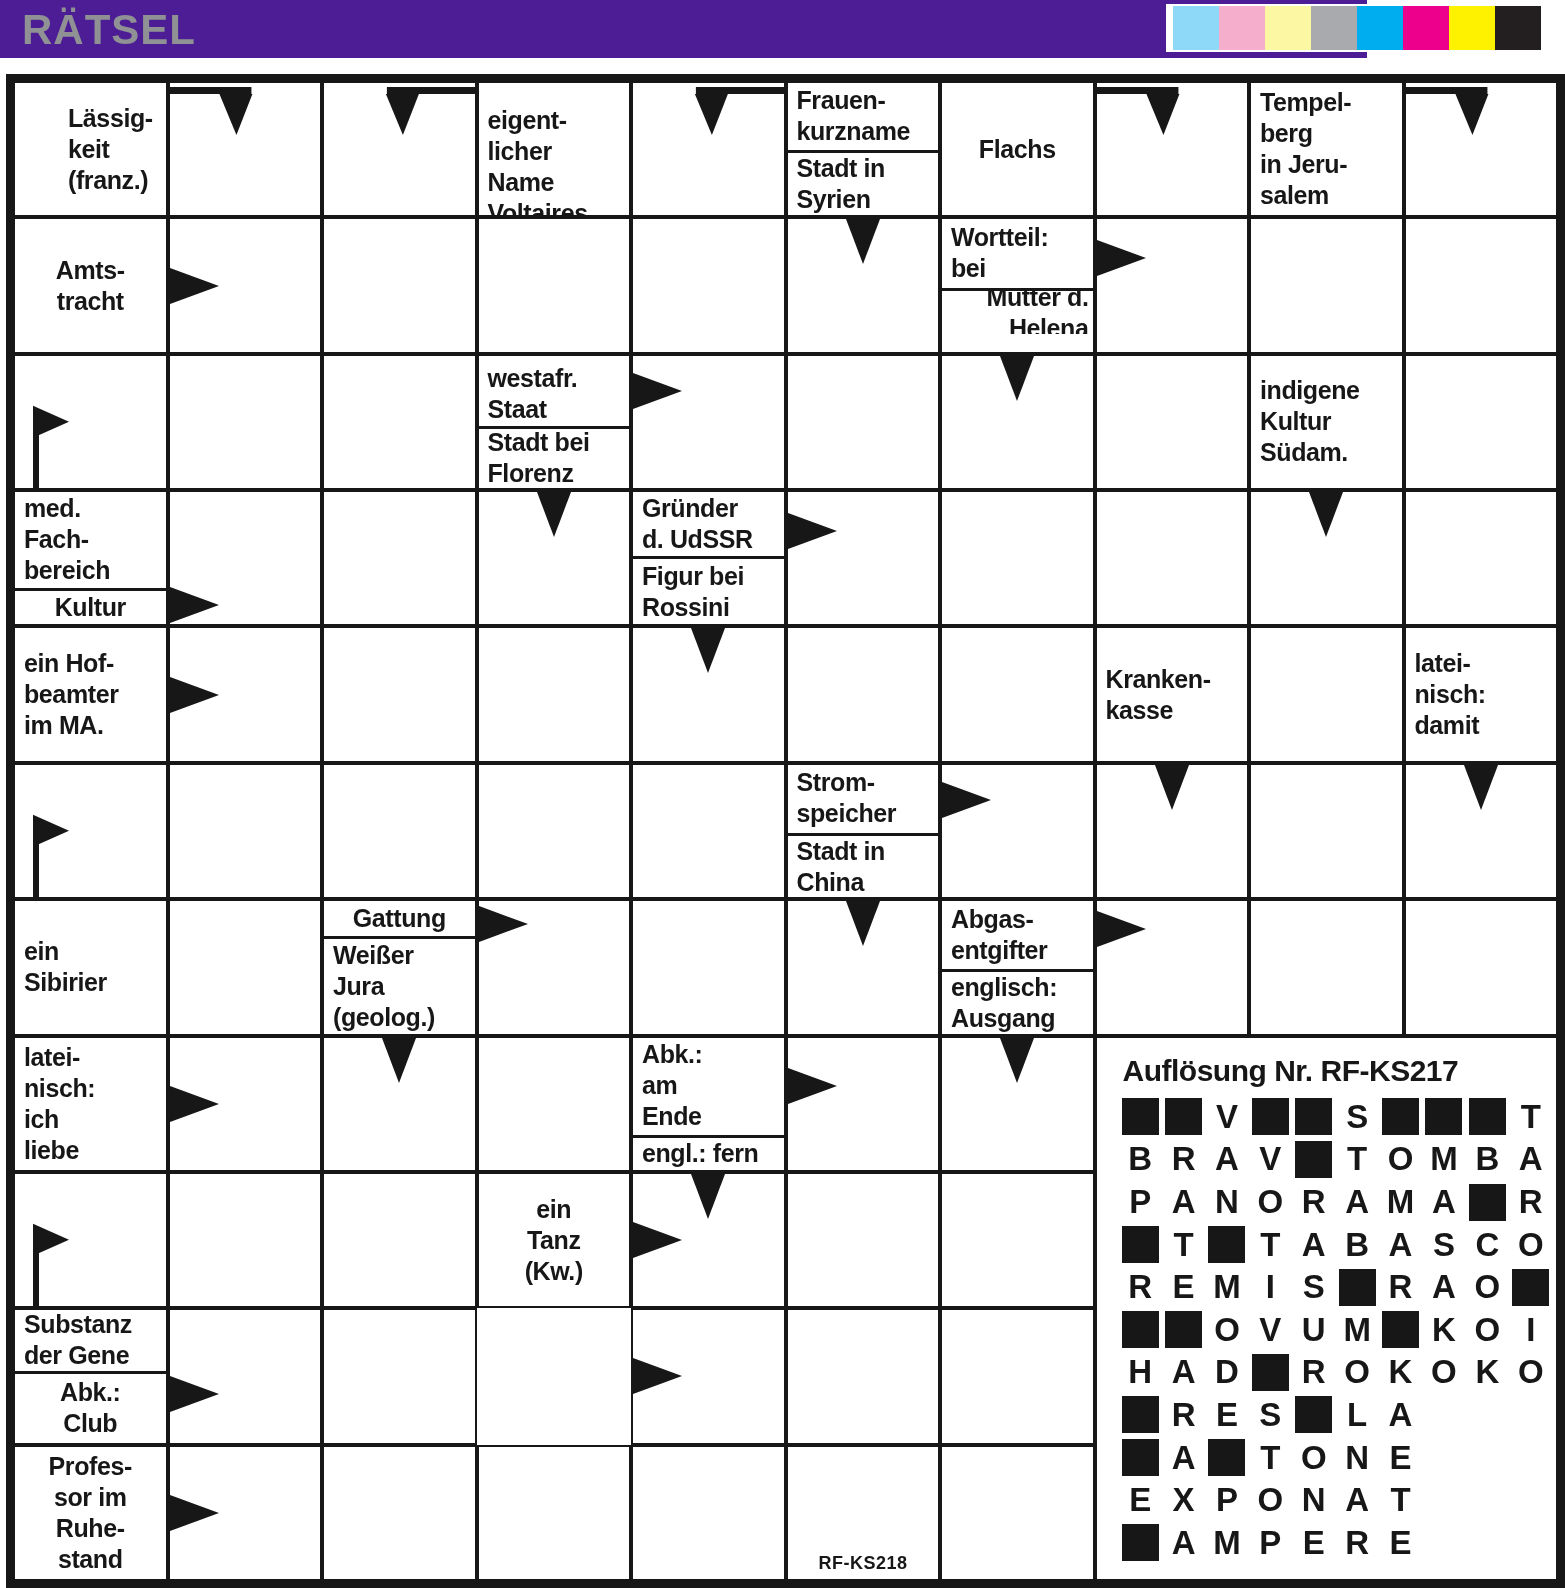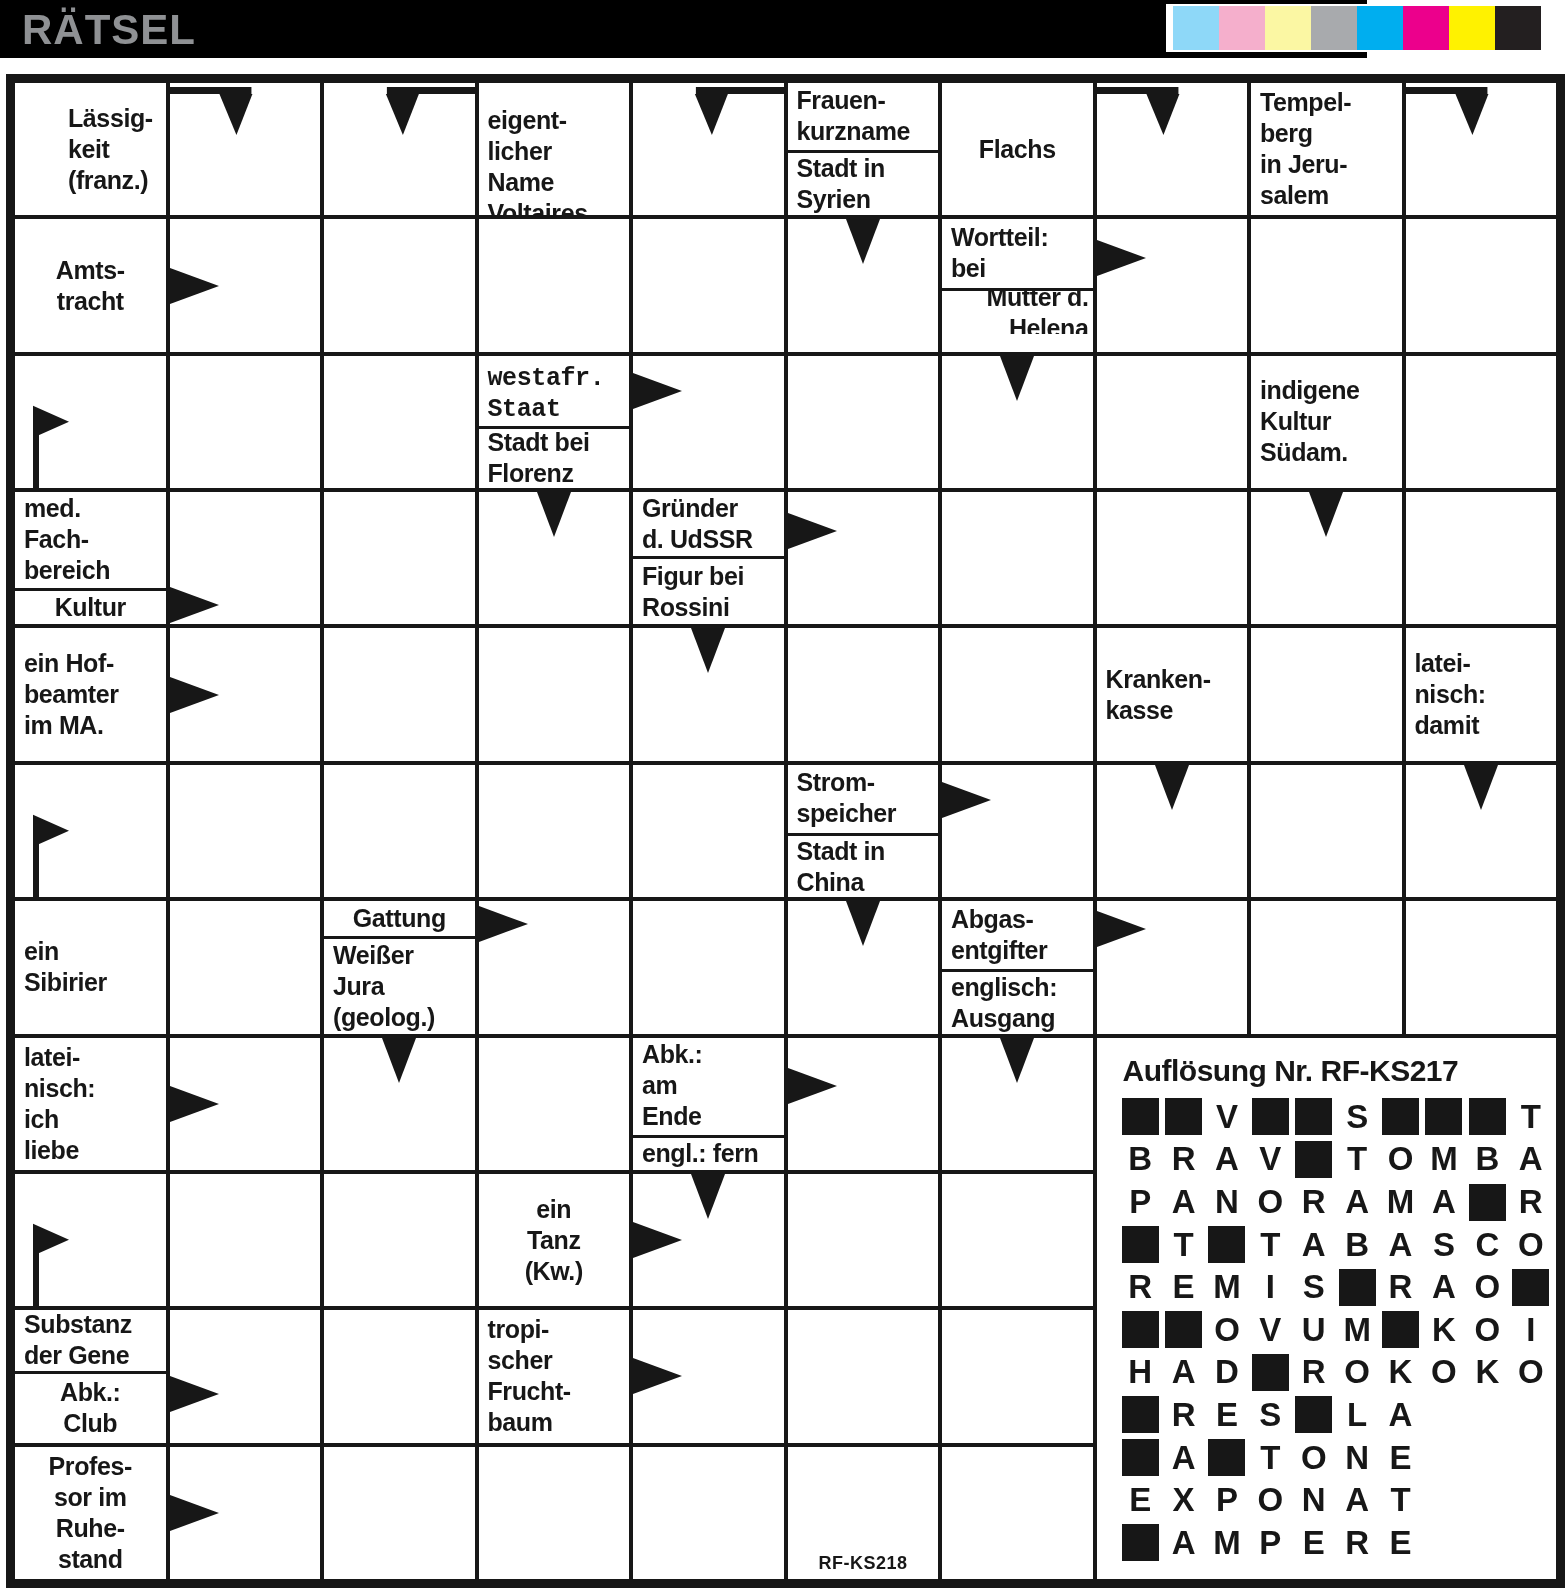"RÄTSEL" .header-band { background: #000000 -> #4c1d95 }
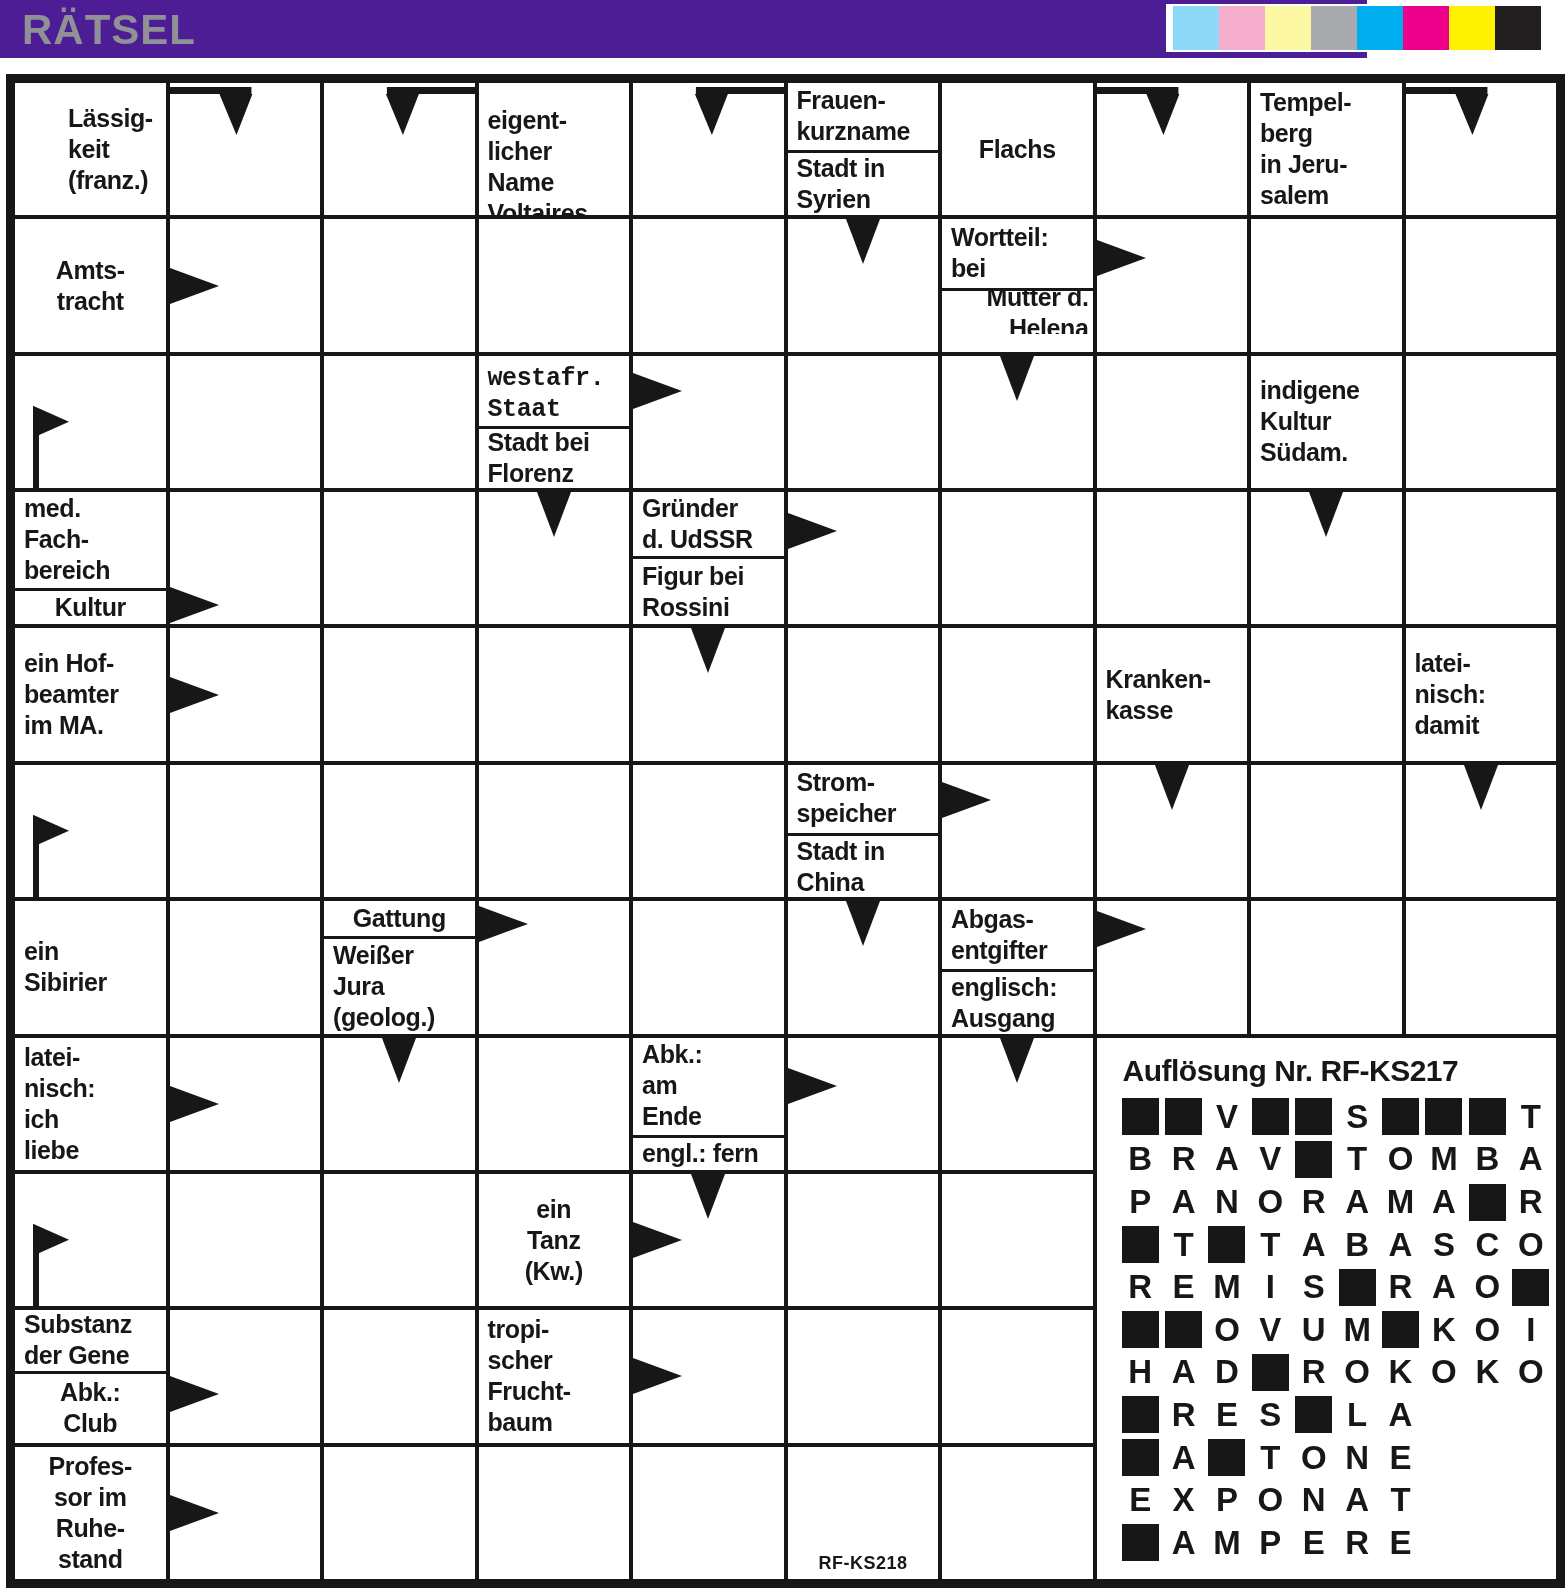"westafr." div.clue-area { font-family: Liberation Mono, monospace -> none }
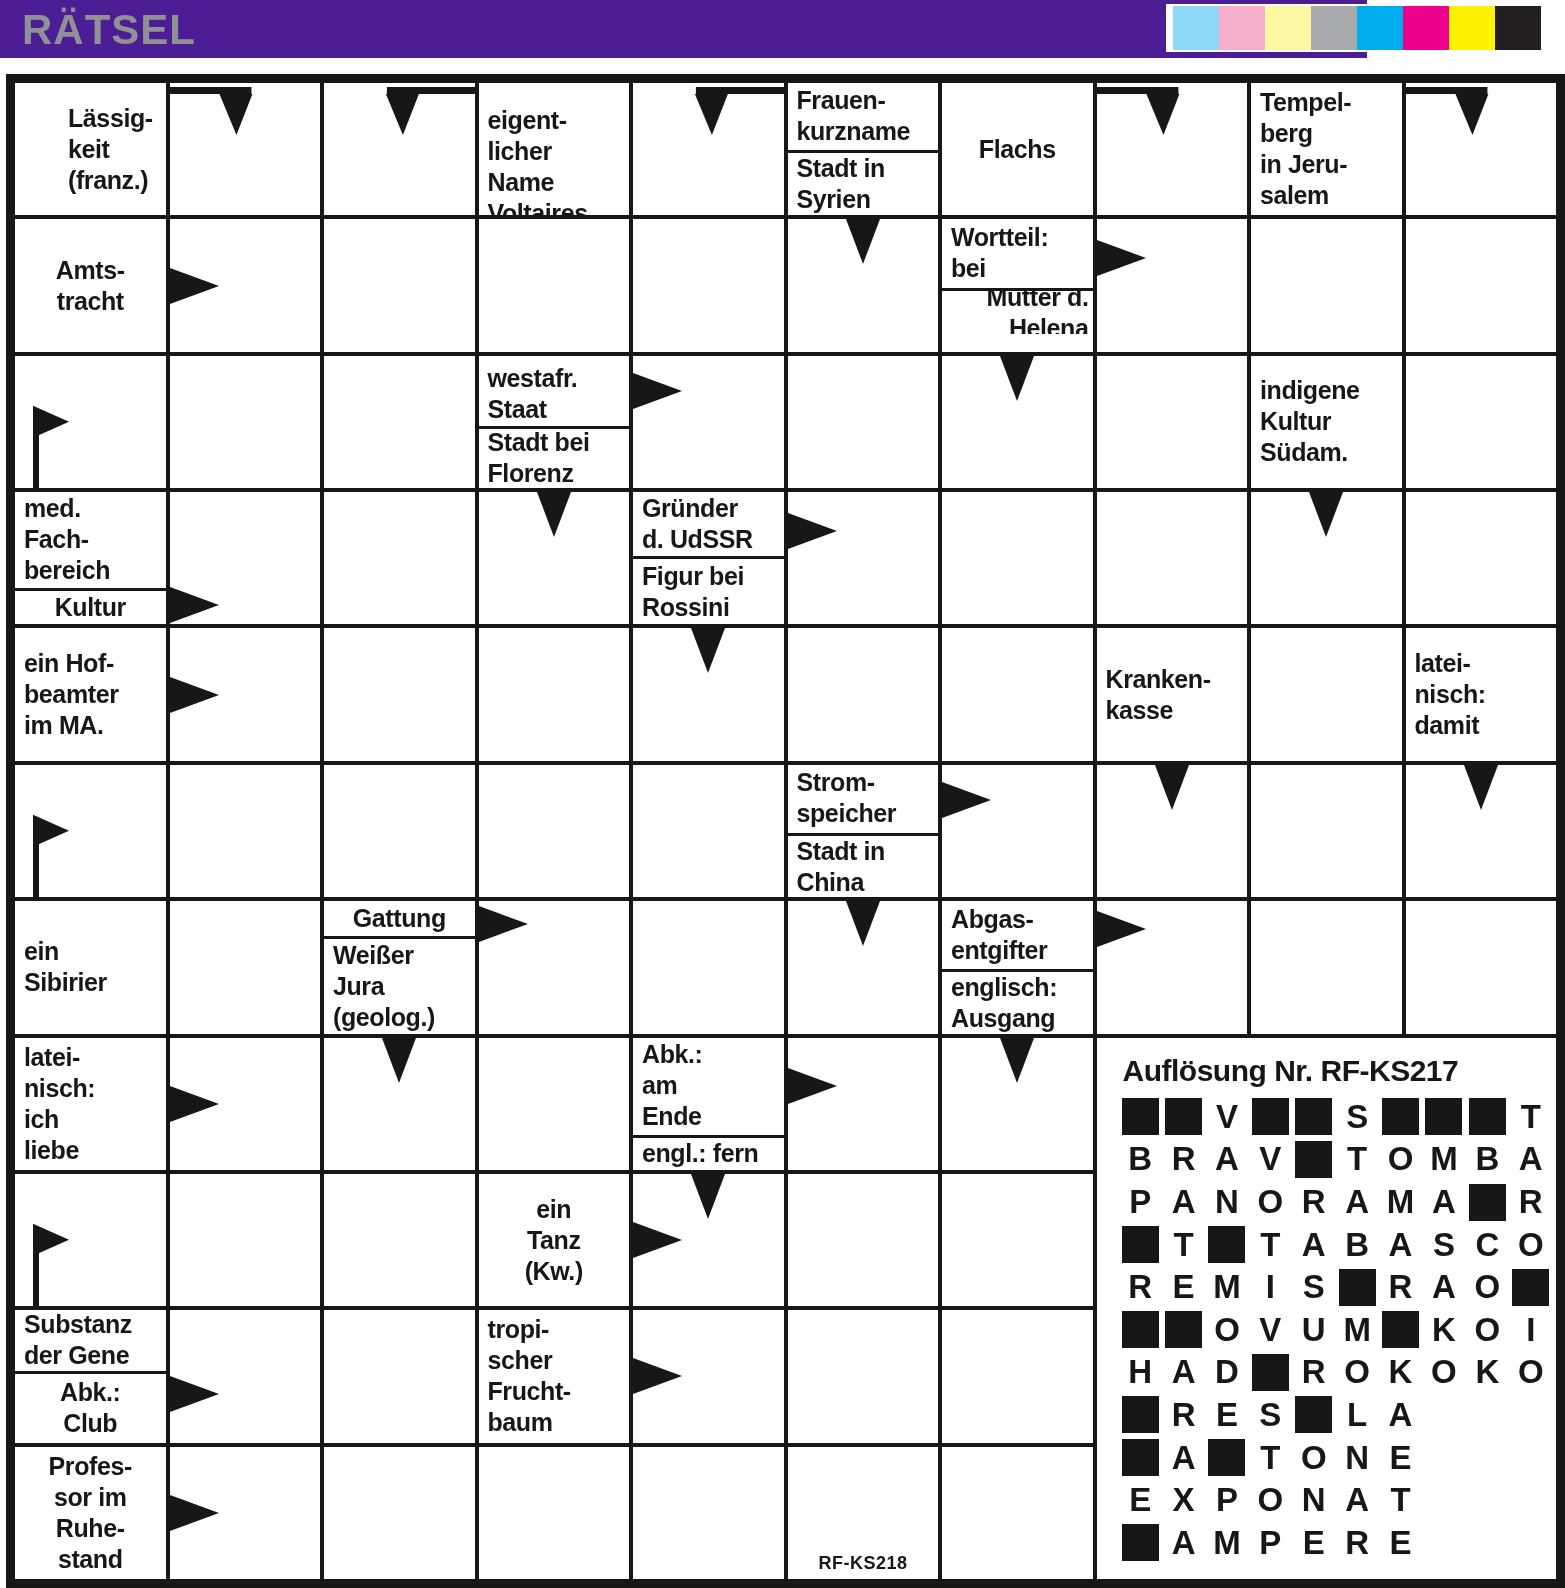"tropi-" div.cell { html: <div> <div>tropi- scher Frucht- baum</div> </div> -> none }
